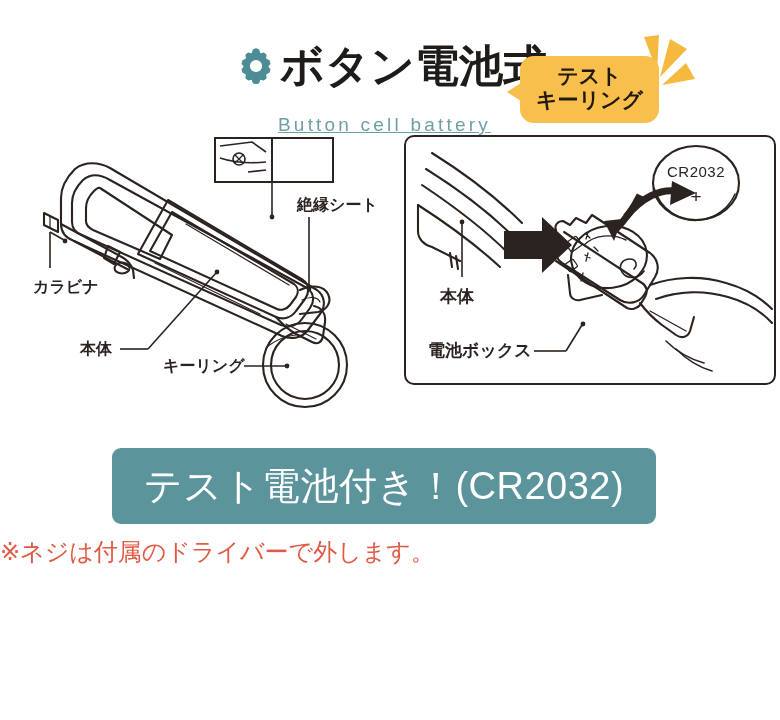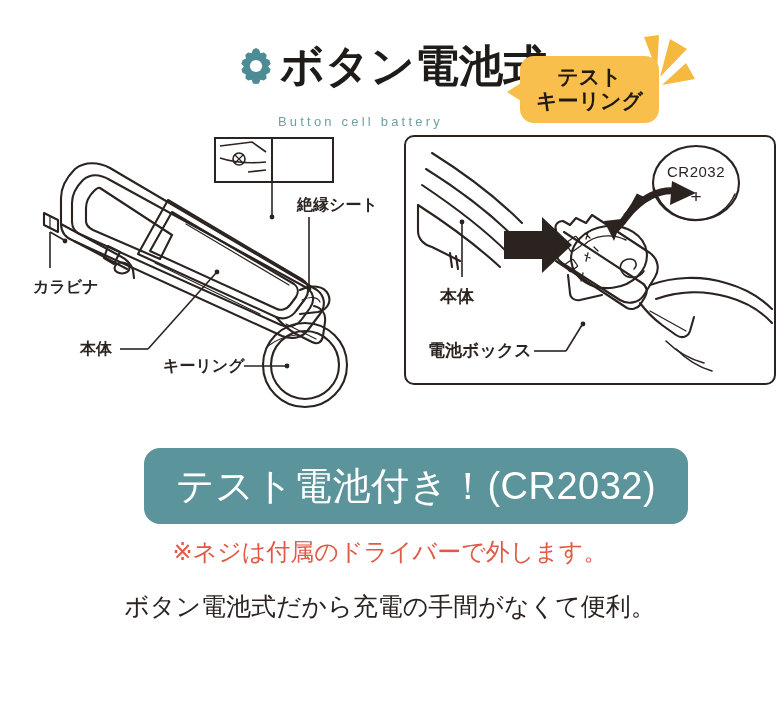"テスト" .badge { font-family: none -> Liberation Serif, serif }
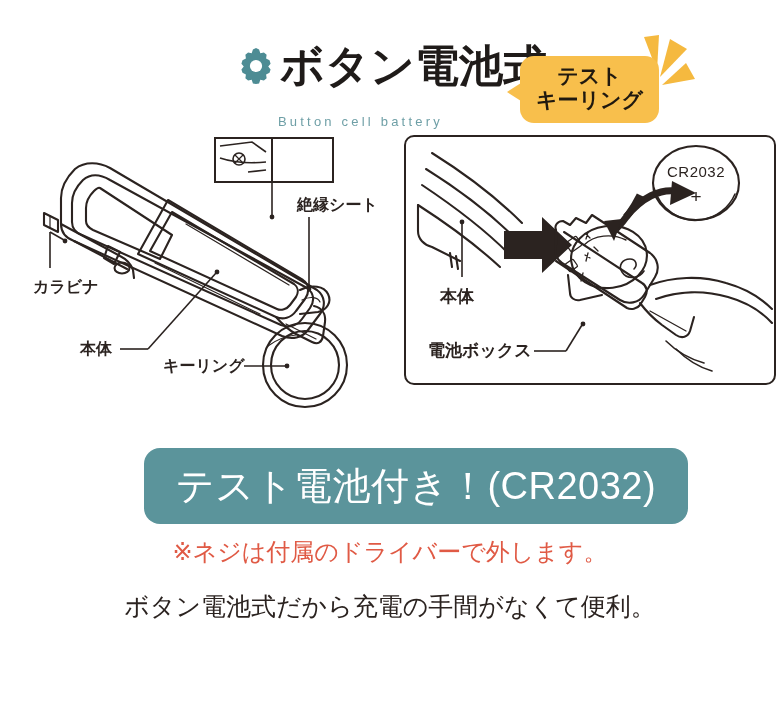"Button cell battery" .title-sub { font-size: 13px -> 19px; text-decoration: none -> underline }
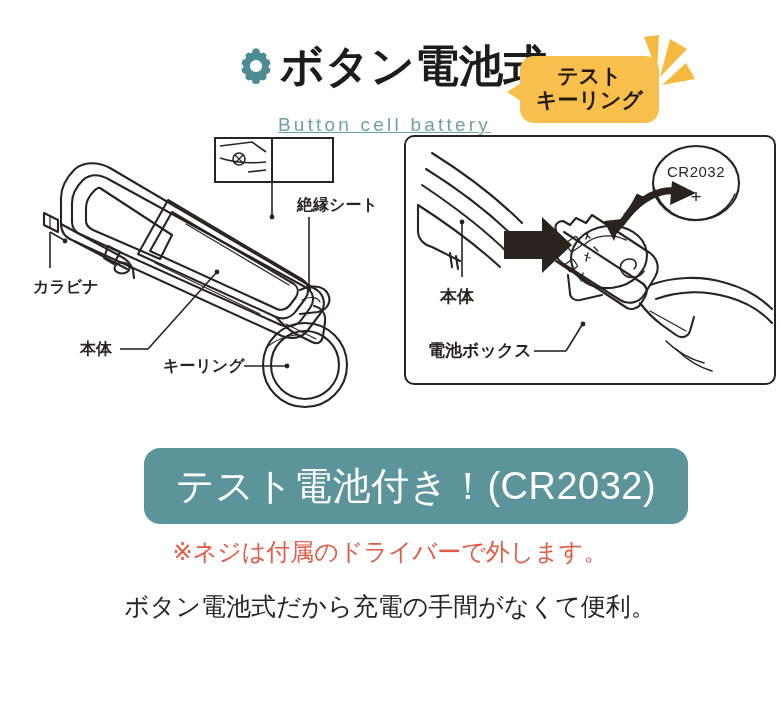"テスト電池付き！(CR2032)" .banner { border-radius: 16px -> 9px; left: 144px -> 112px }
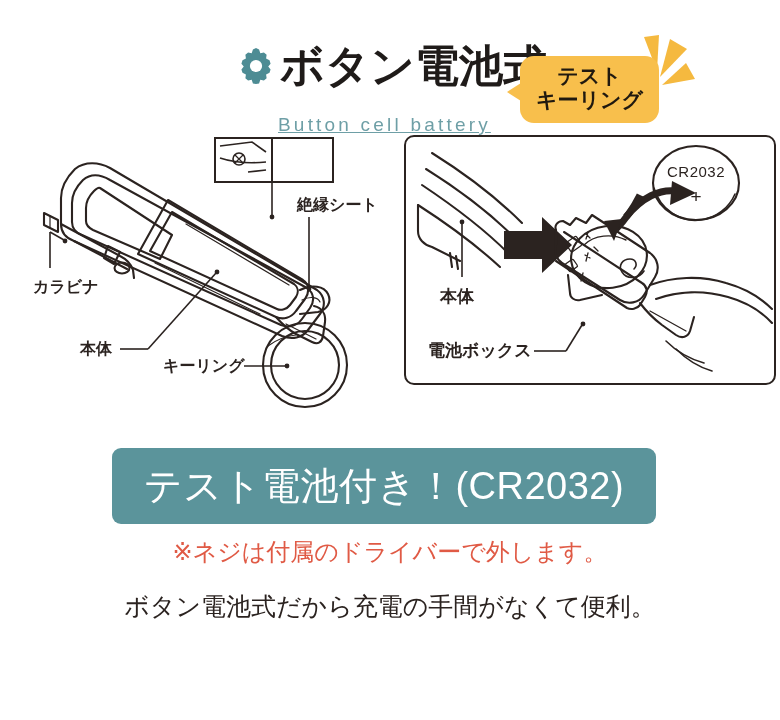"※ネジは付属のドライバーで外します。" .note { text-align: center -> none }
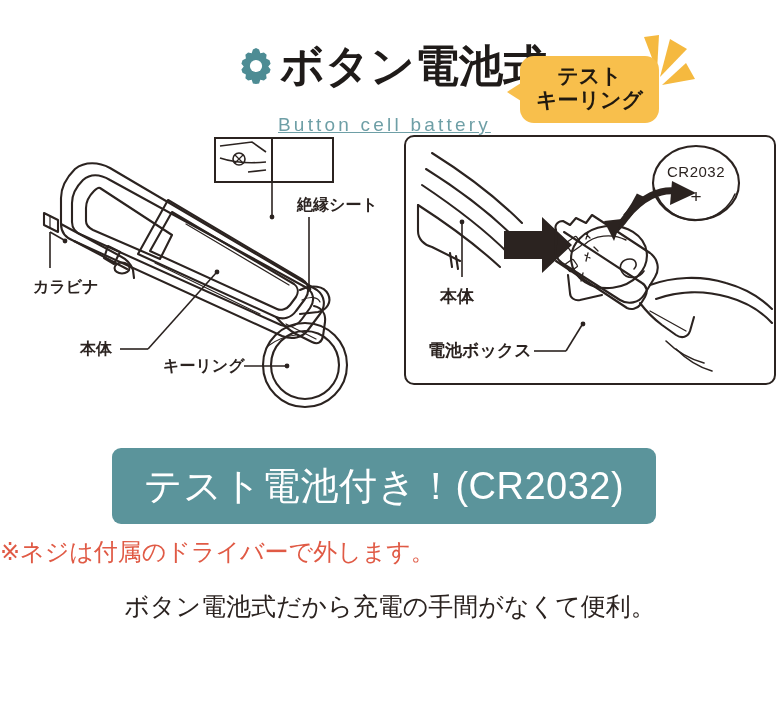"ボタン電池式だから充電の手間がなくて便利。" div { html: <div>ボタン電池式だから充電の手間がなくて便利。</div> -> none }
